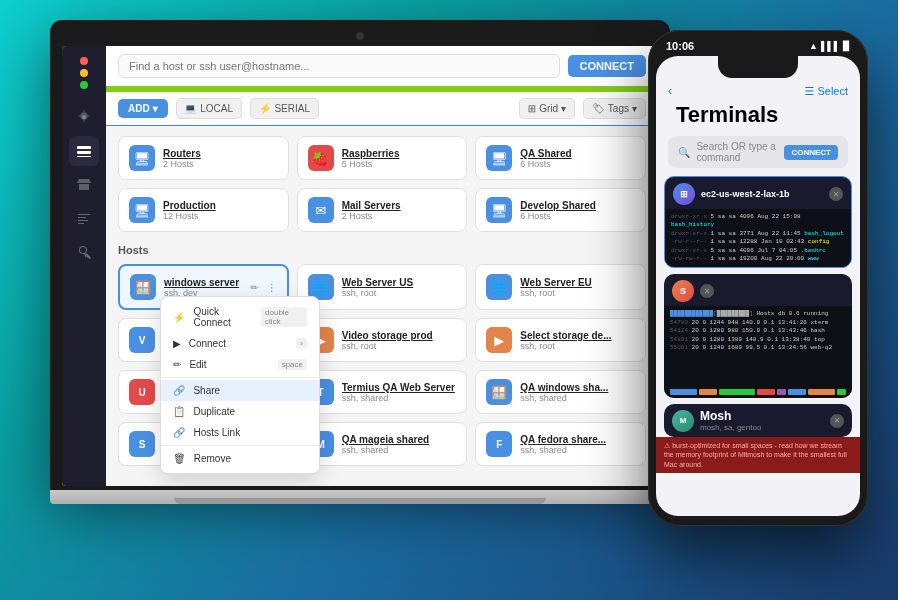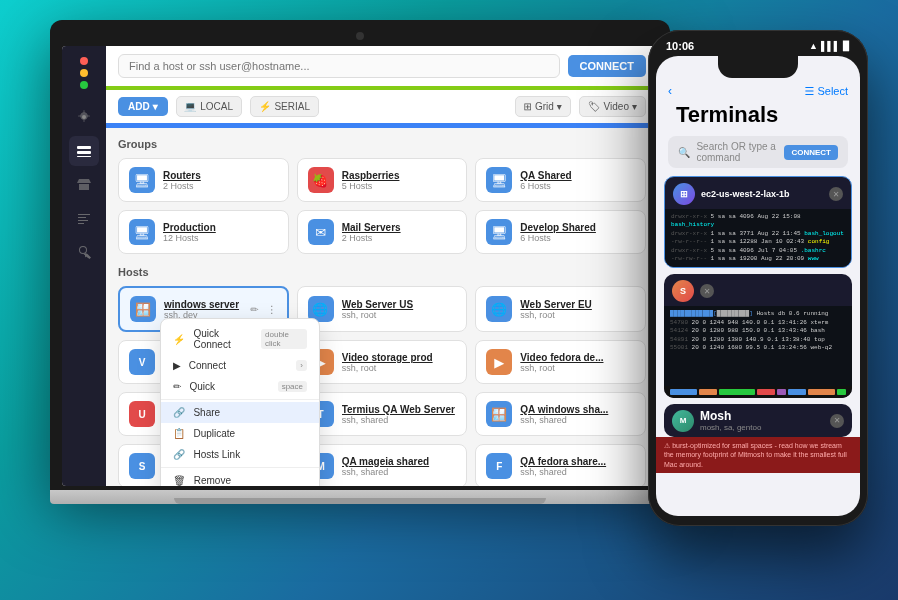"Find a host or ssh" .toolbar { border-bottom: 4px solid #84cc16 -> 6px solid #84cc16 }
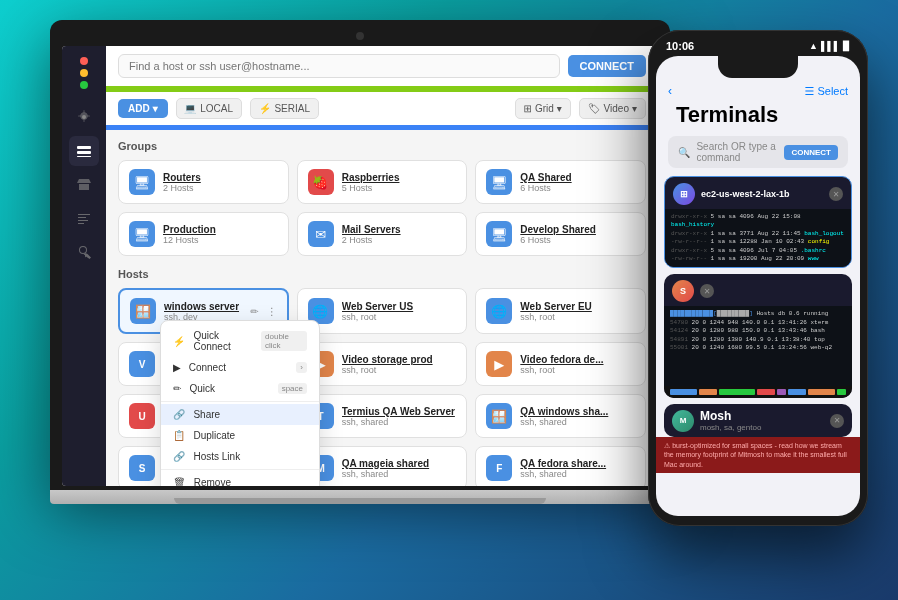"ADD" .action-bar { border-bottom: 5px solid #3b82f6 -> 1px solid #3b82f6 }
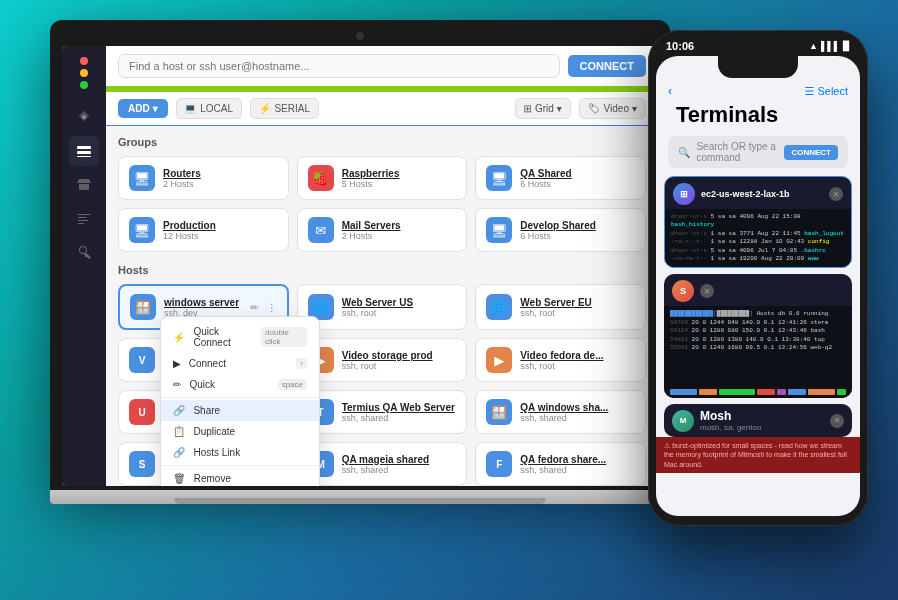"Video" span { text: Video -> Tags }
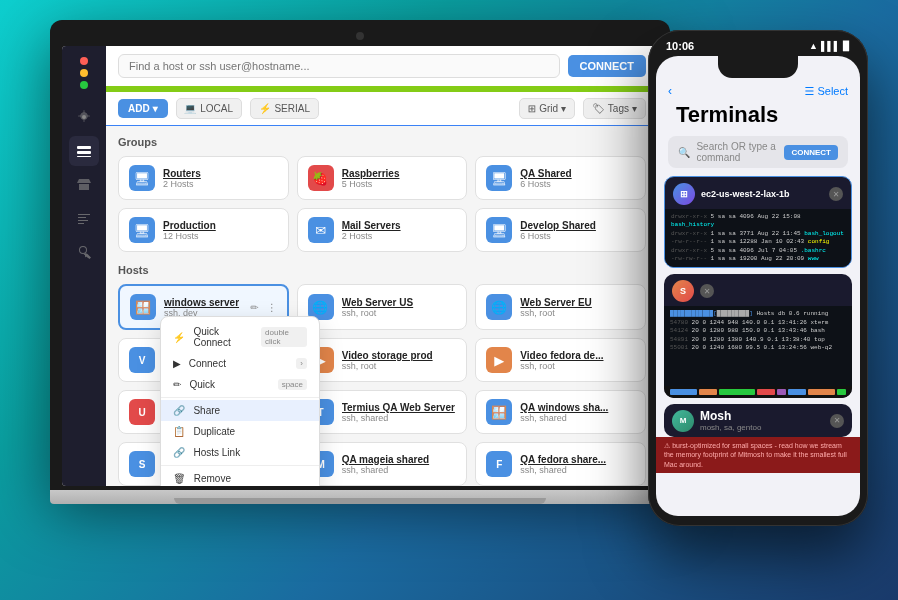"Groups" div.section-title { html: <div>Groups</div> -> none }
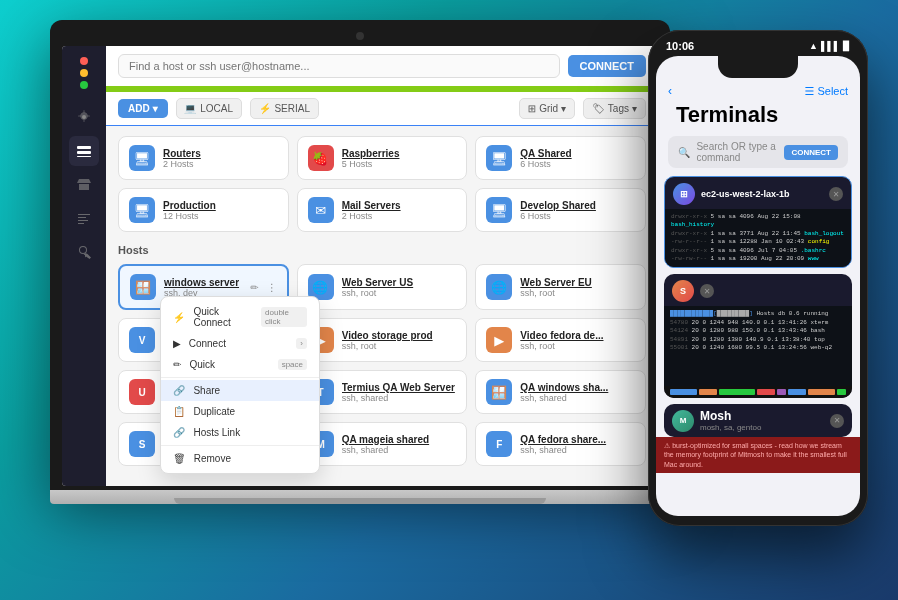"Video fedora de..." div.card-name { text: Video fedora -> Select storage }
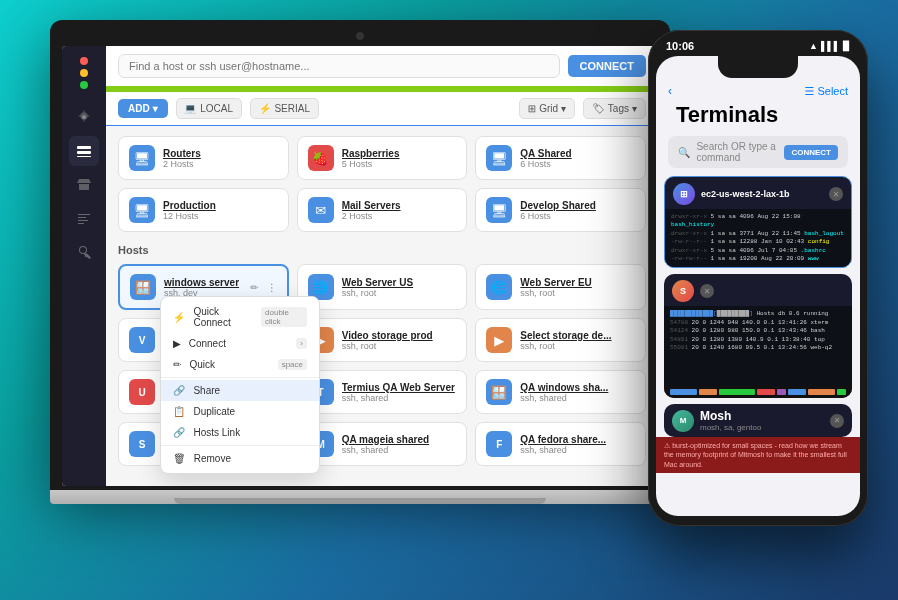"Quick" span { text: Quick -> Edit }
